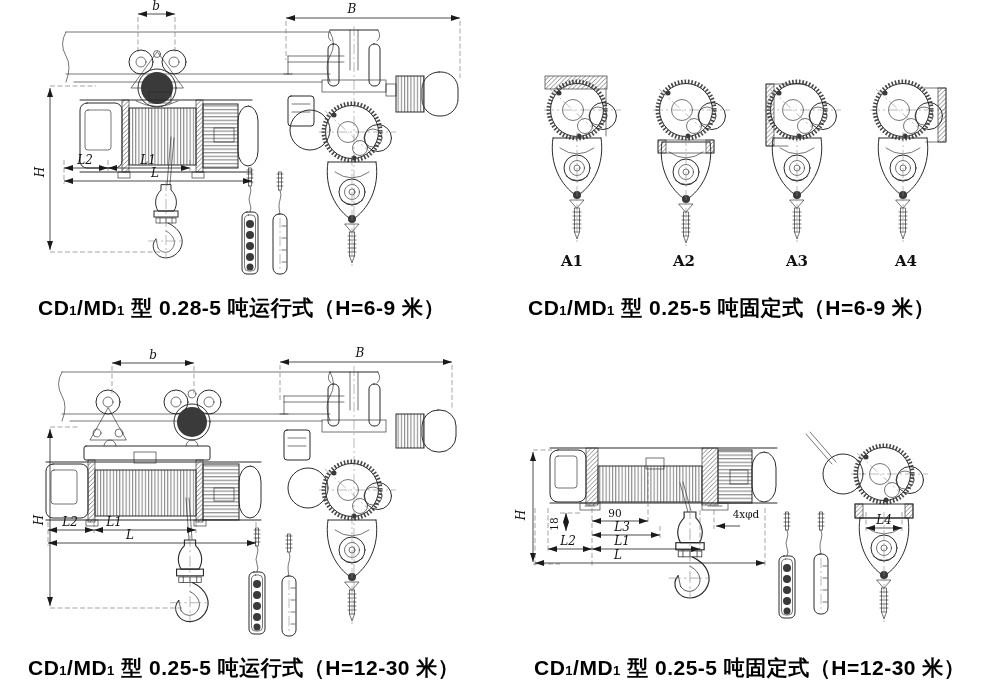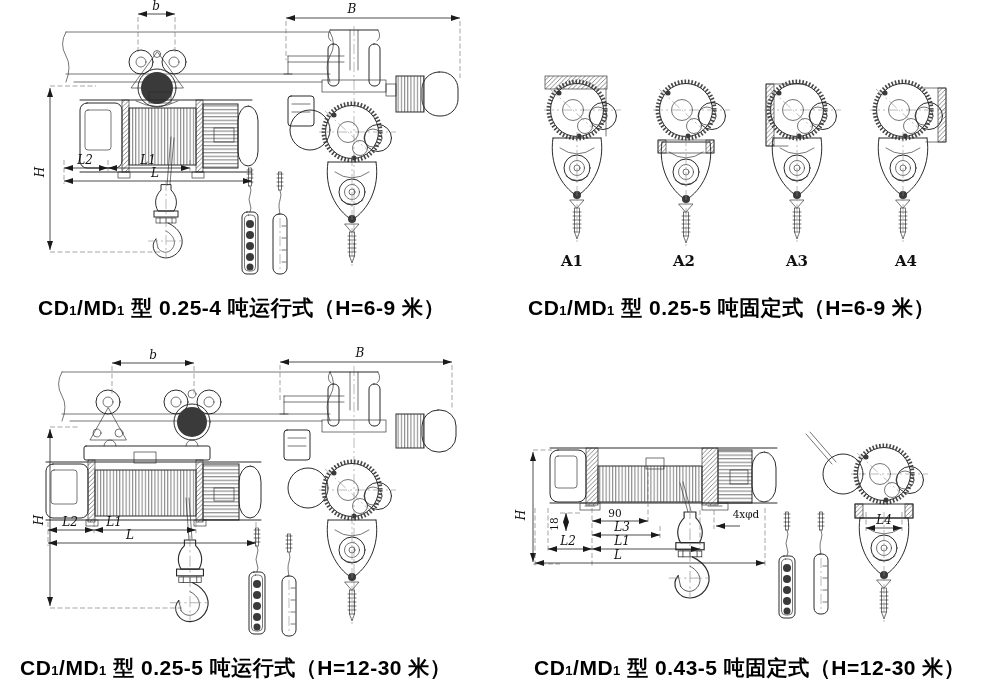"型 0.25-4 吨运行式（H=6-9 米）" span { text: 0.25-4 -> 0.28-5 }
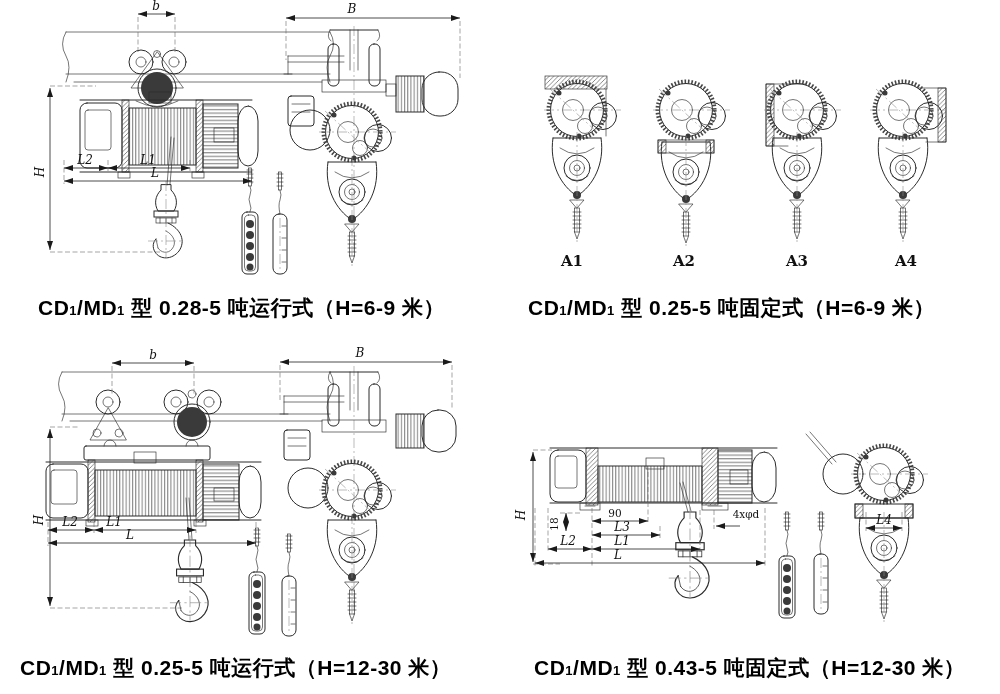"CD1/MD1 型 0.25-5 吨运行式（H=12-30 米）" div.cap { left: 20px -> 28px }
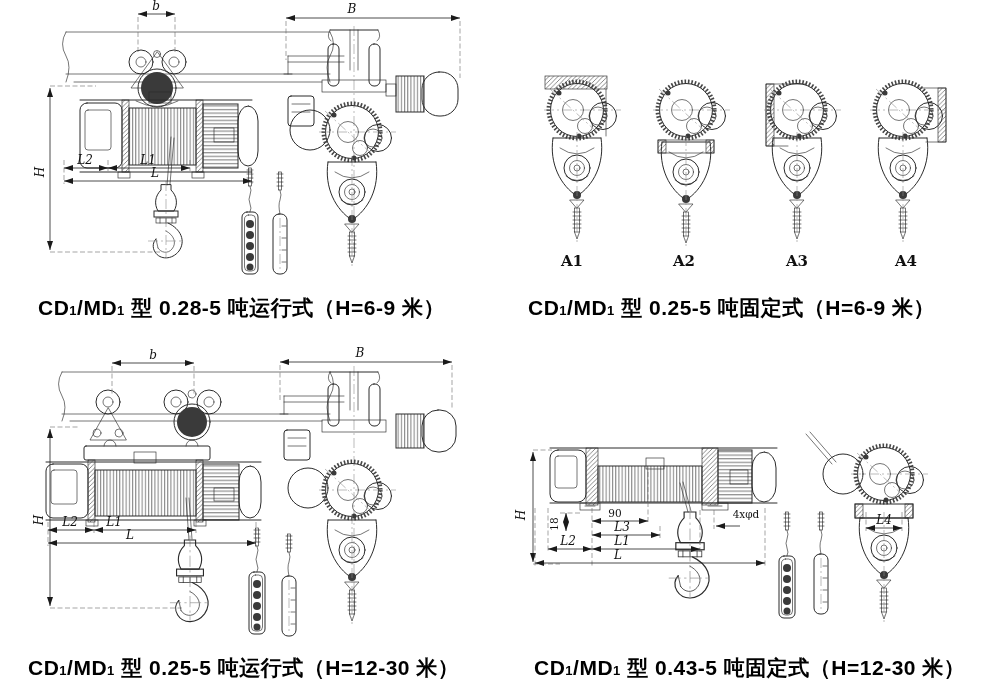"型 0.43-5 吨固定式（H=12-30 米）" span { text: 0.43-5 -> 0.25-5 }
